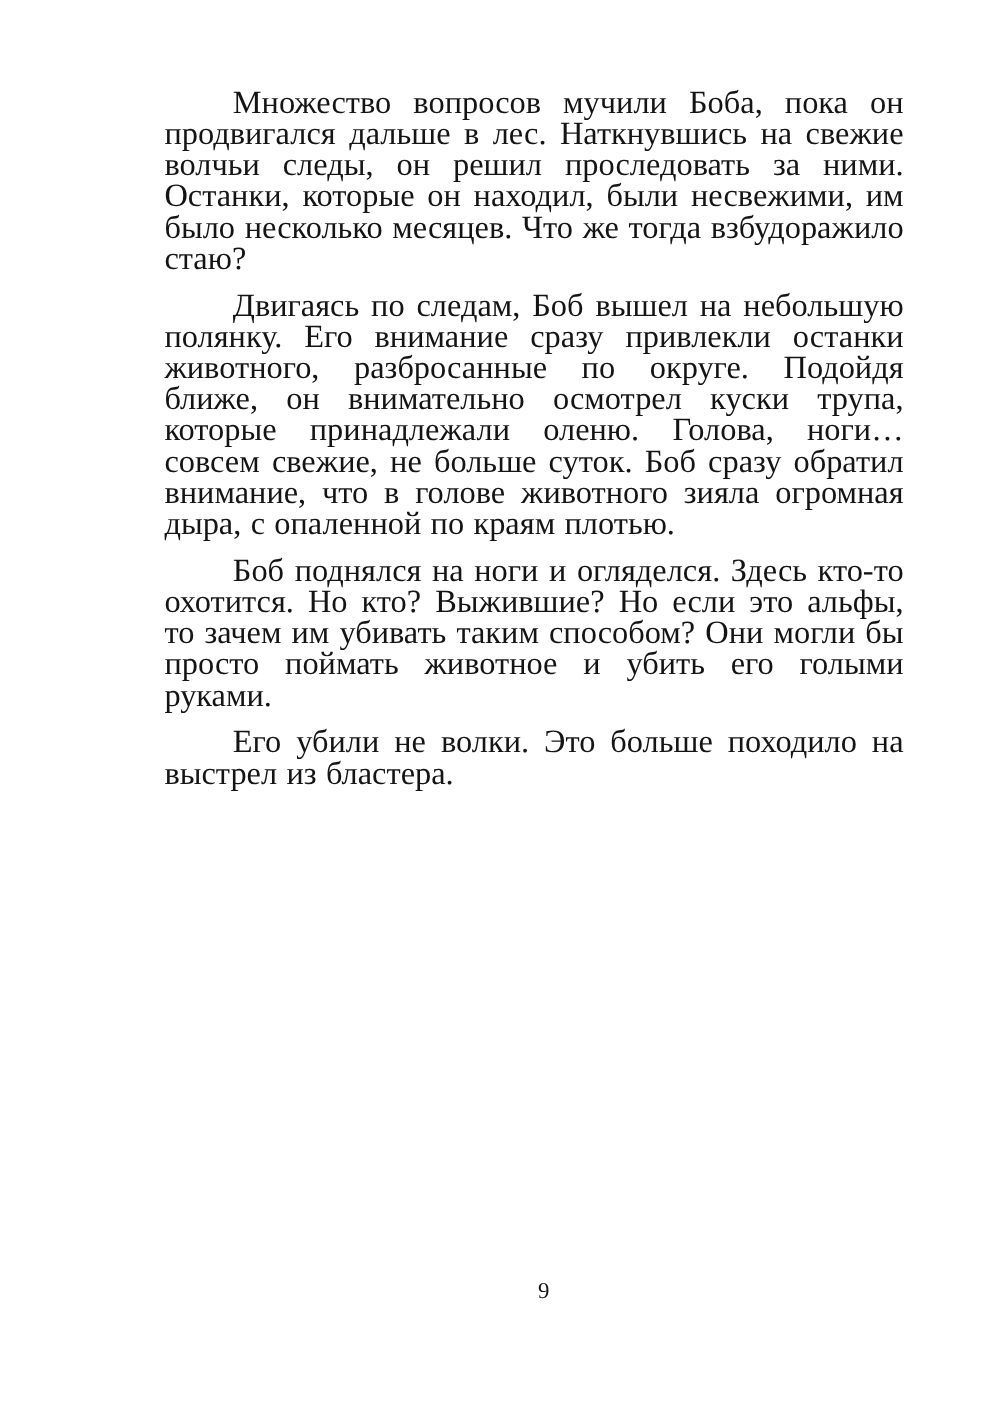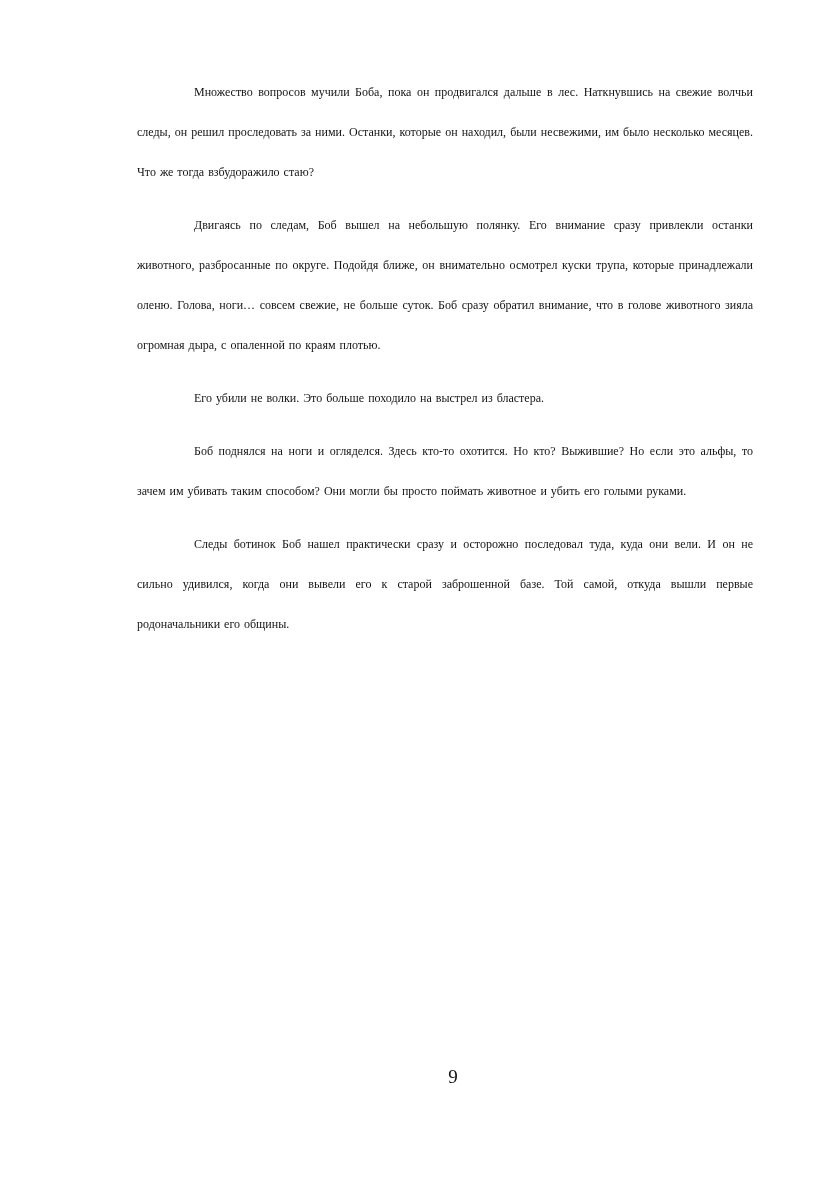"Множество вопросов мучили Боба, пока" .para { font-size: 12px -> 27px; line-height: 40px -> 26px }
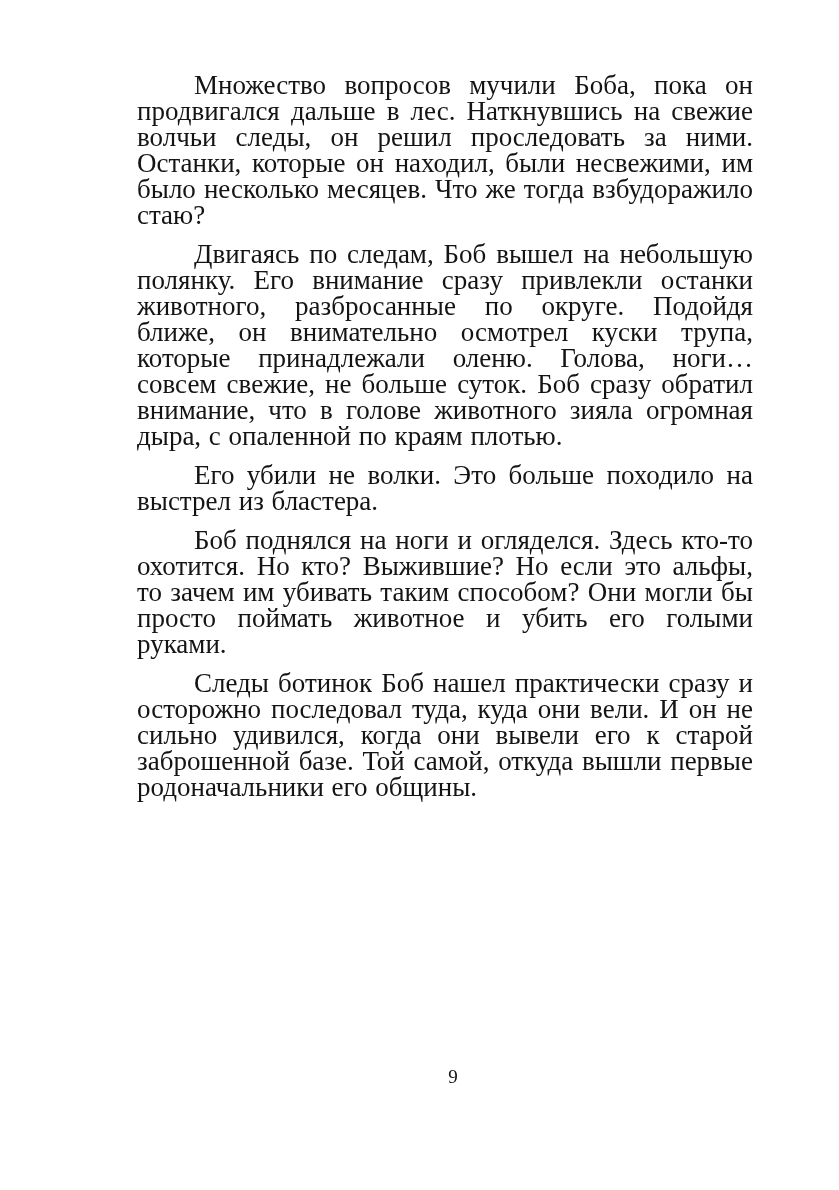"Его убили не волки. Это" p.para { order: before "Боб поднялся на ноги и" -> after "Боб поднялся на ноги и" }
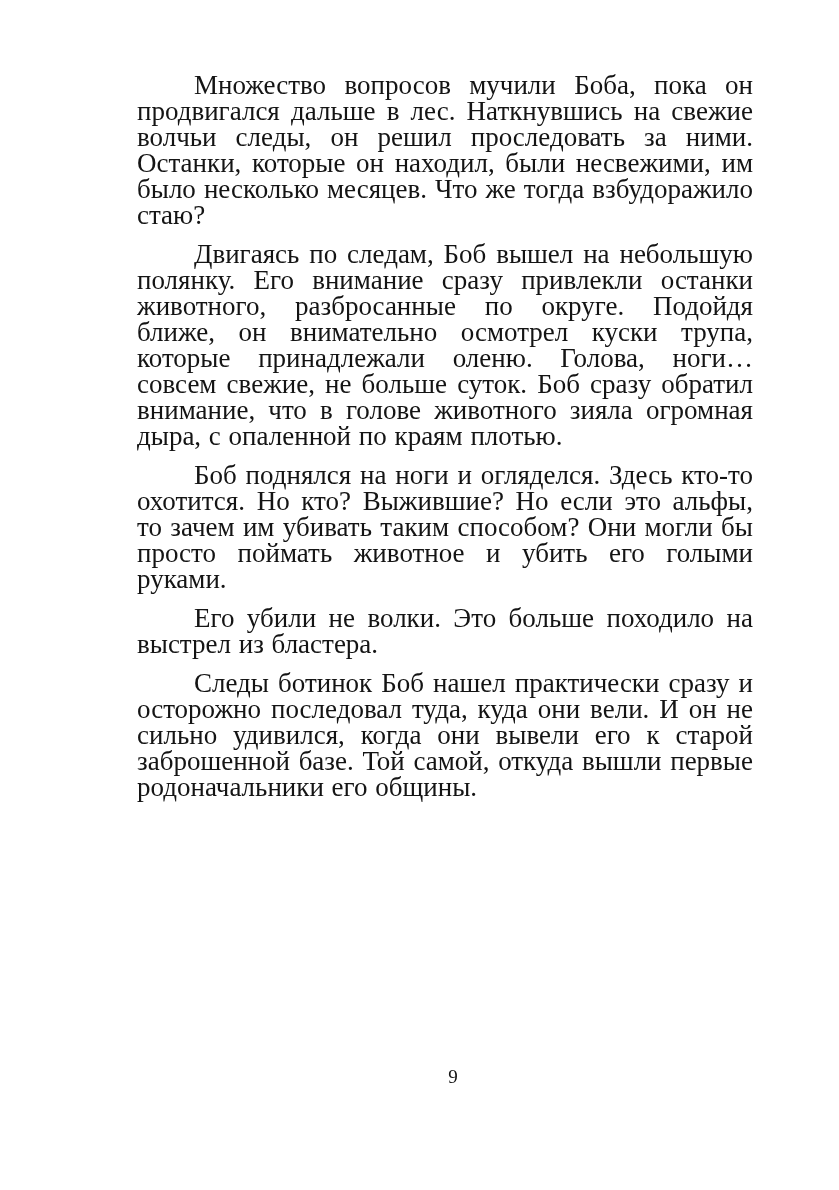"Следы ботинок Боб нашел практически" p.para { html: <p>Следы ботинок Боб нашел практически сразу и осторожно последовал туда, куда они вели. И он не сильно удивился, когда они вывели его к старой заброшенной базе. Той самой, откуда вышли первые родоначальники его общины.</p> -> none }
